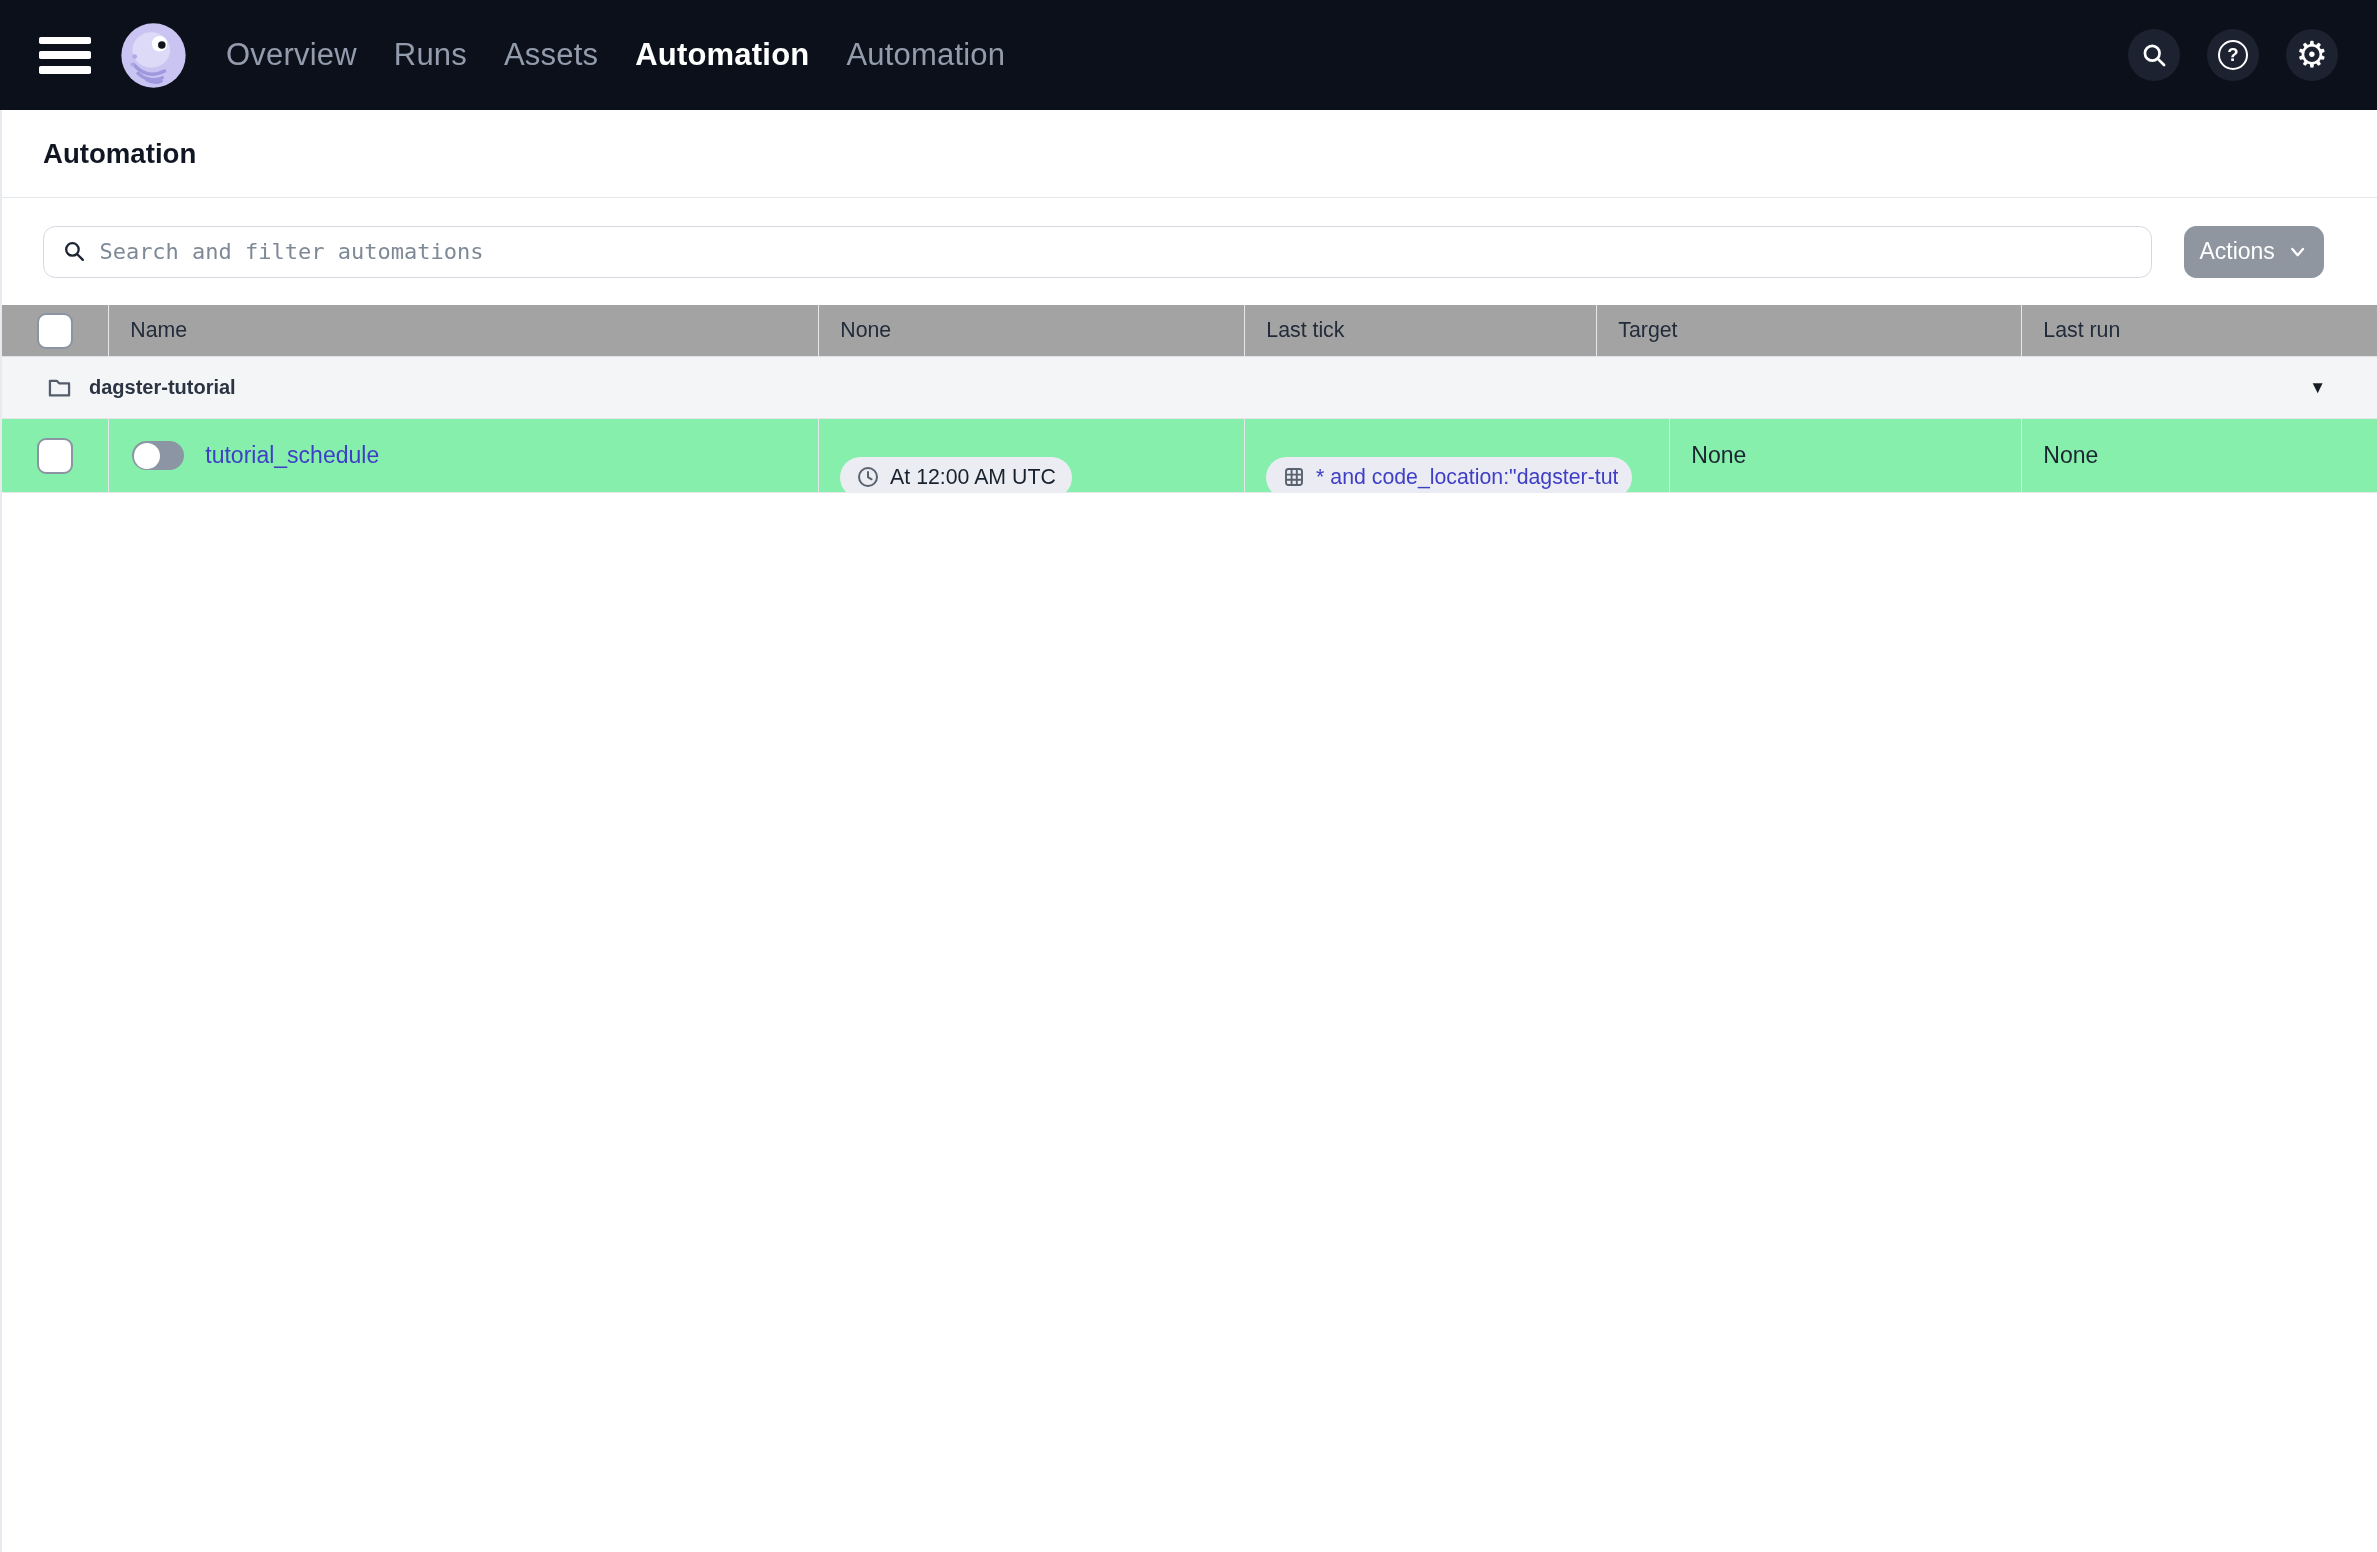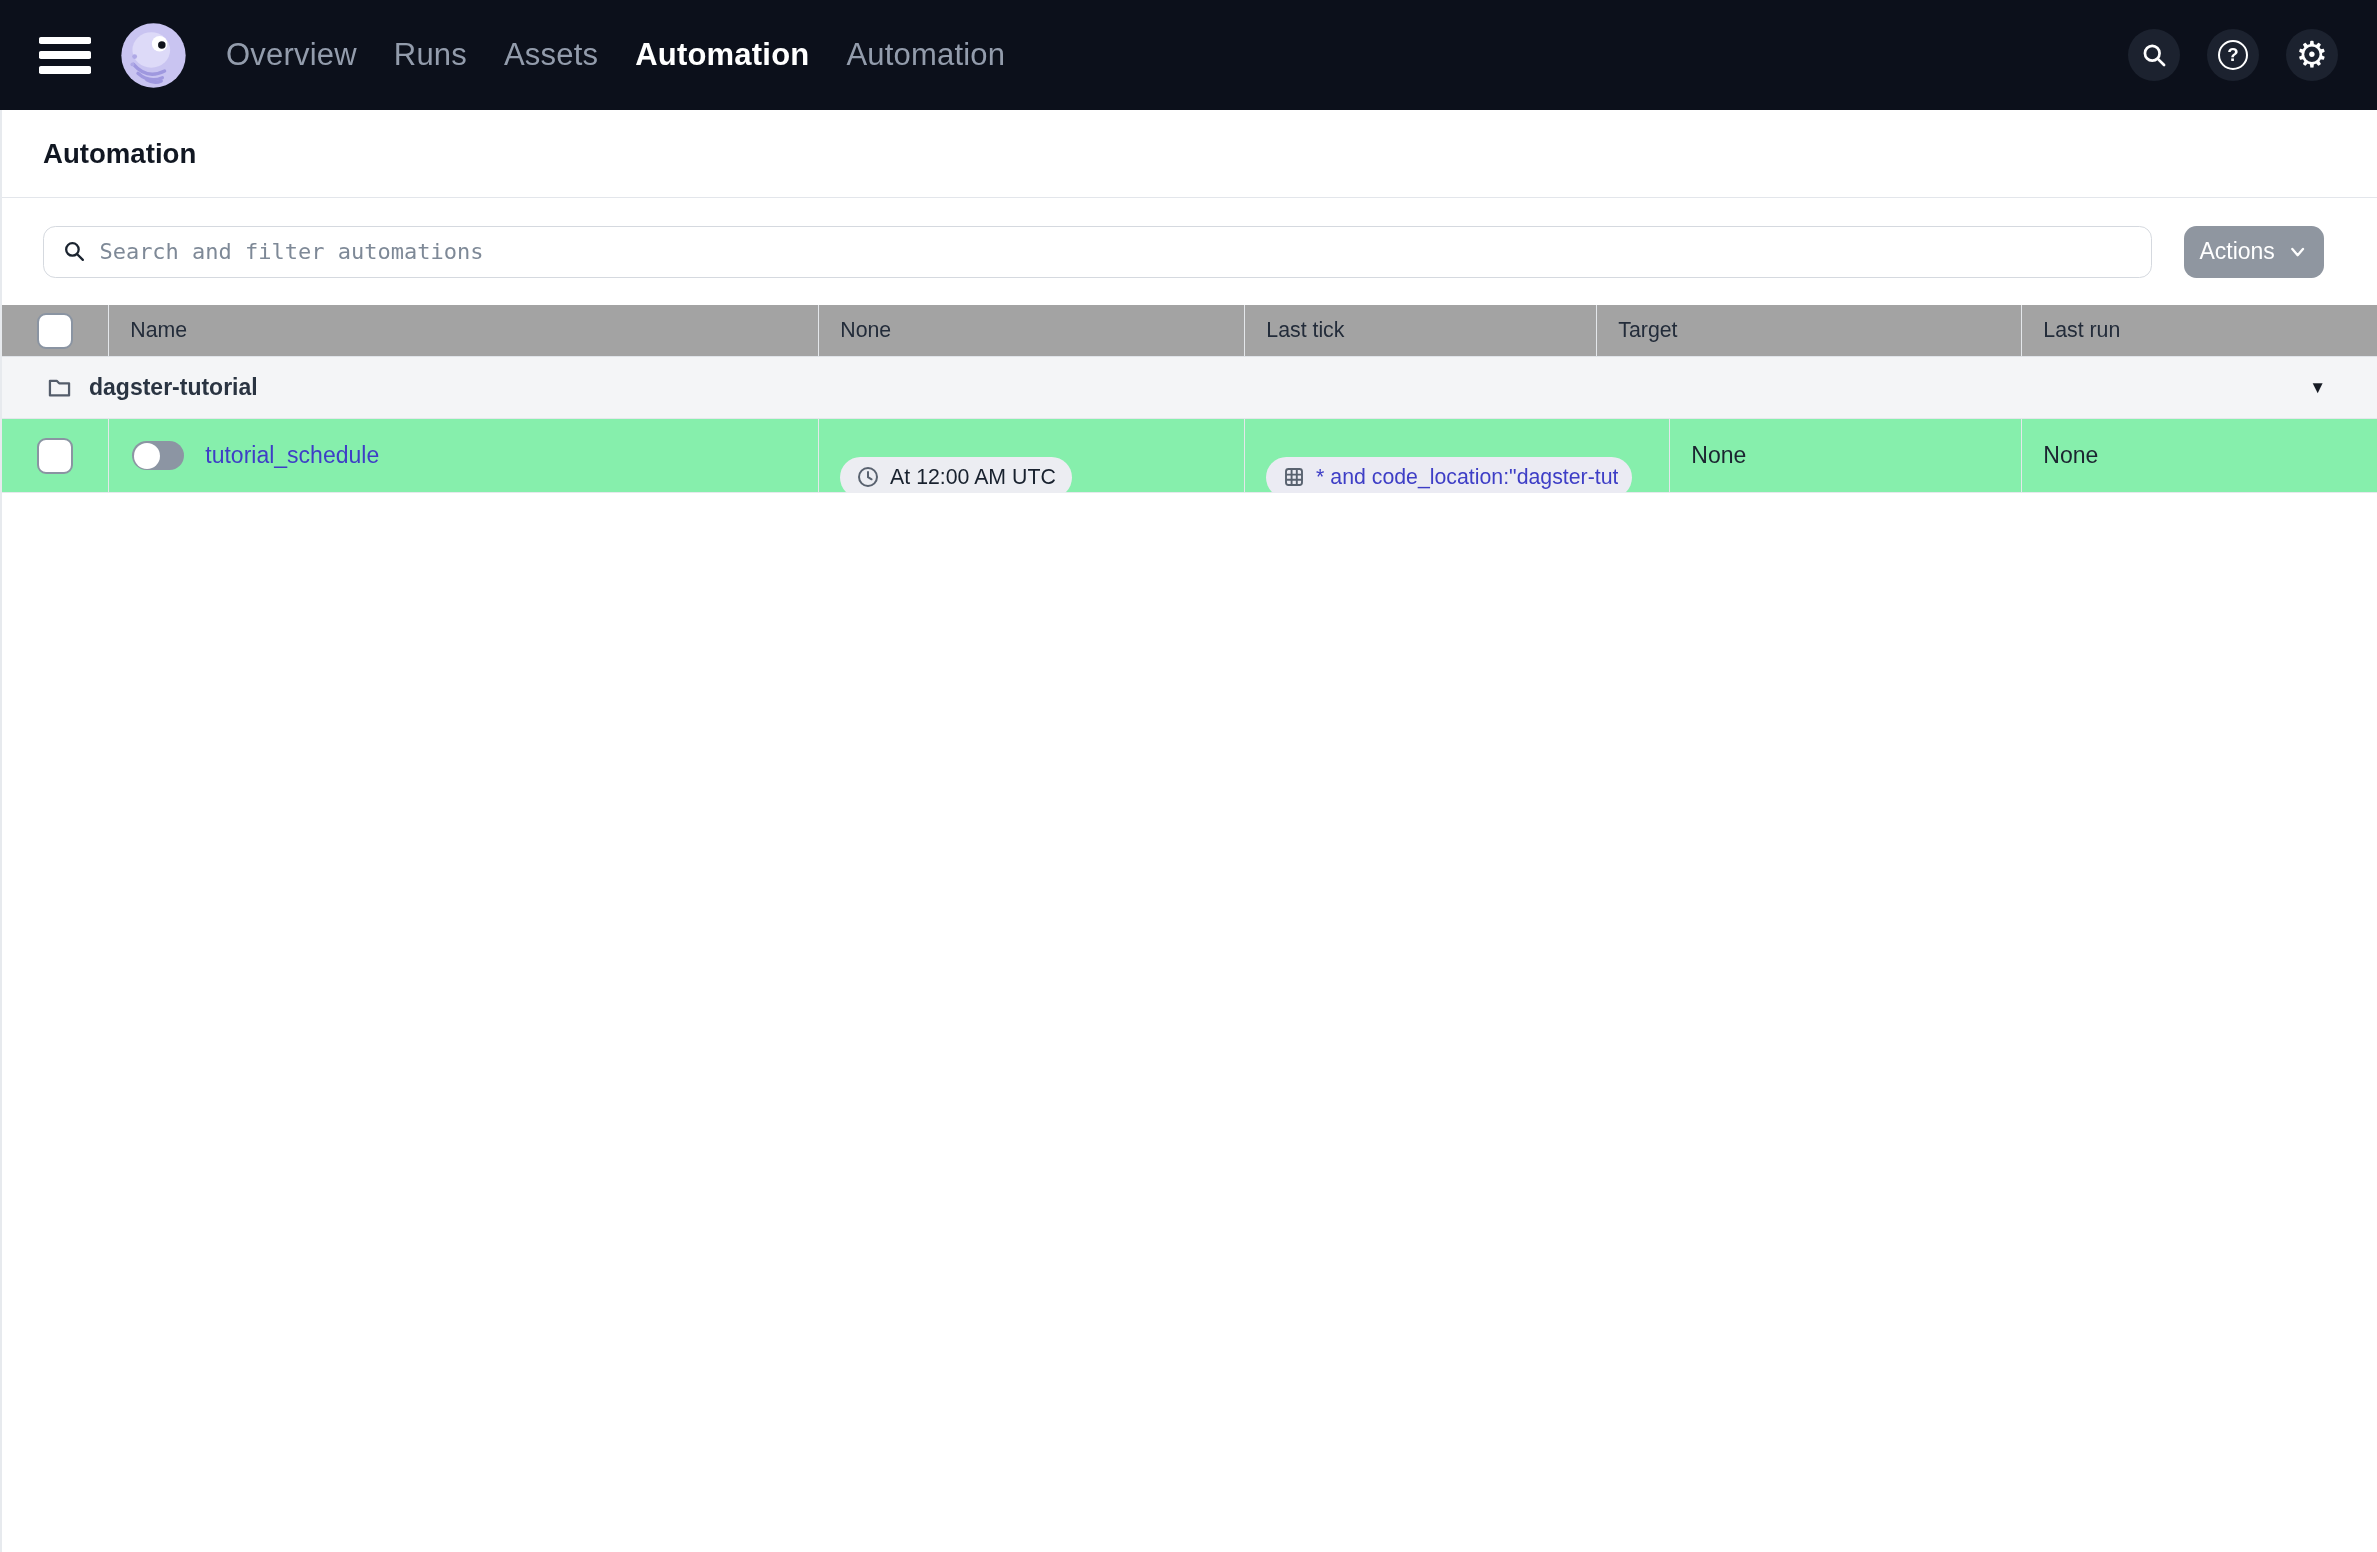"dagster-tutorial" .group-name { font-size: 23px -> 20px }
